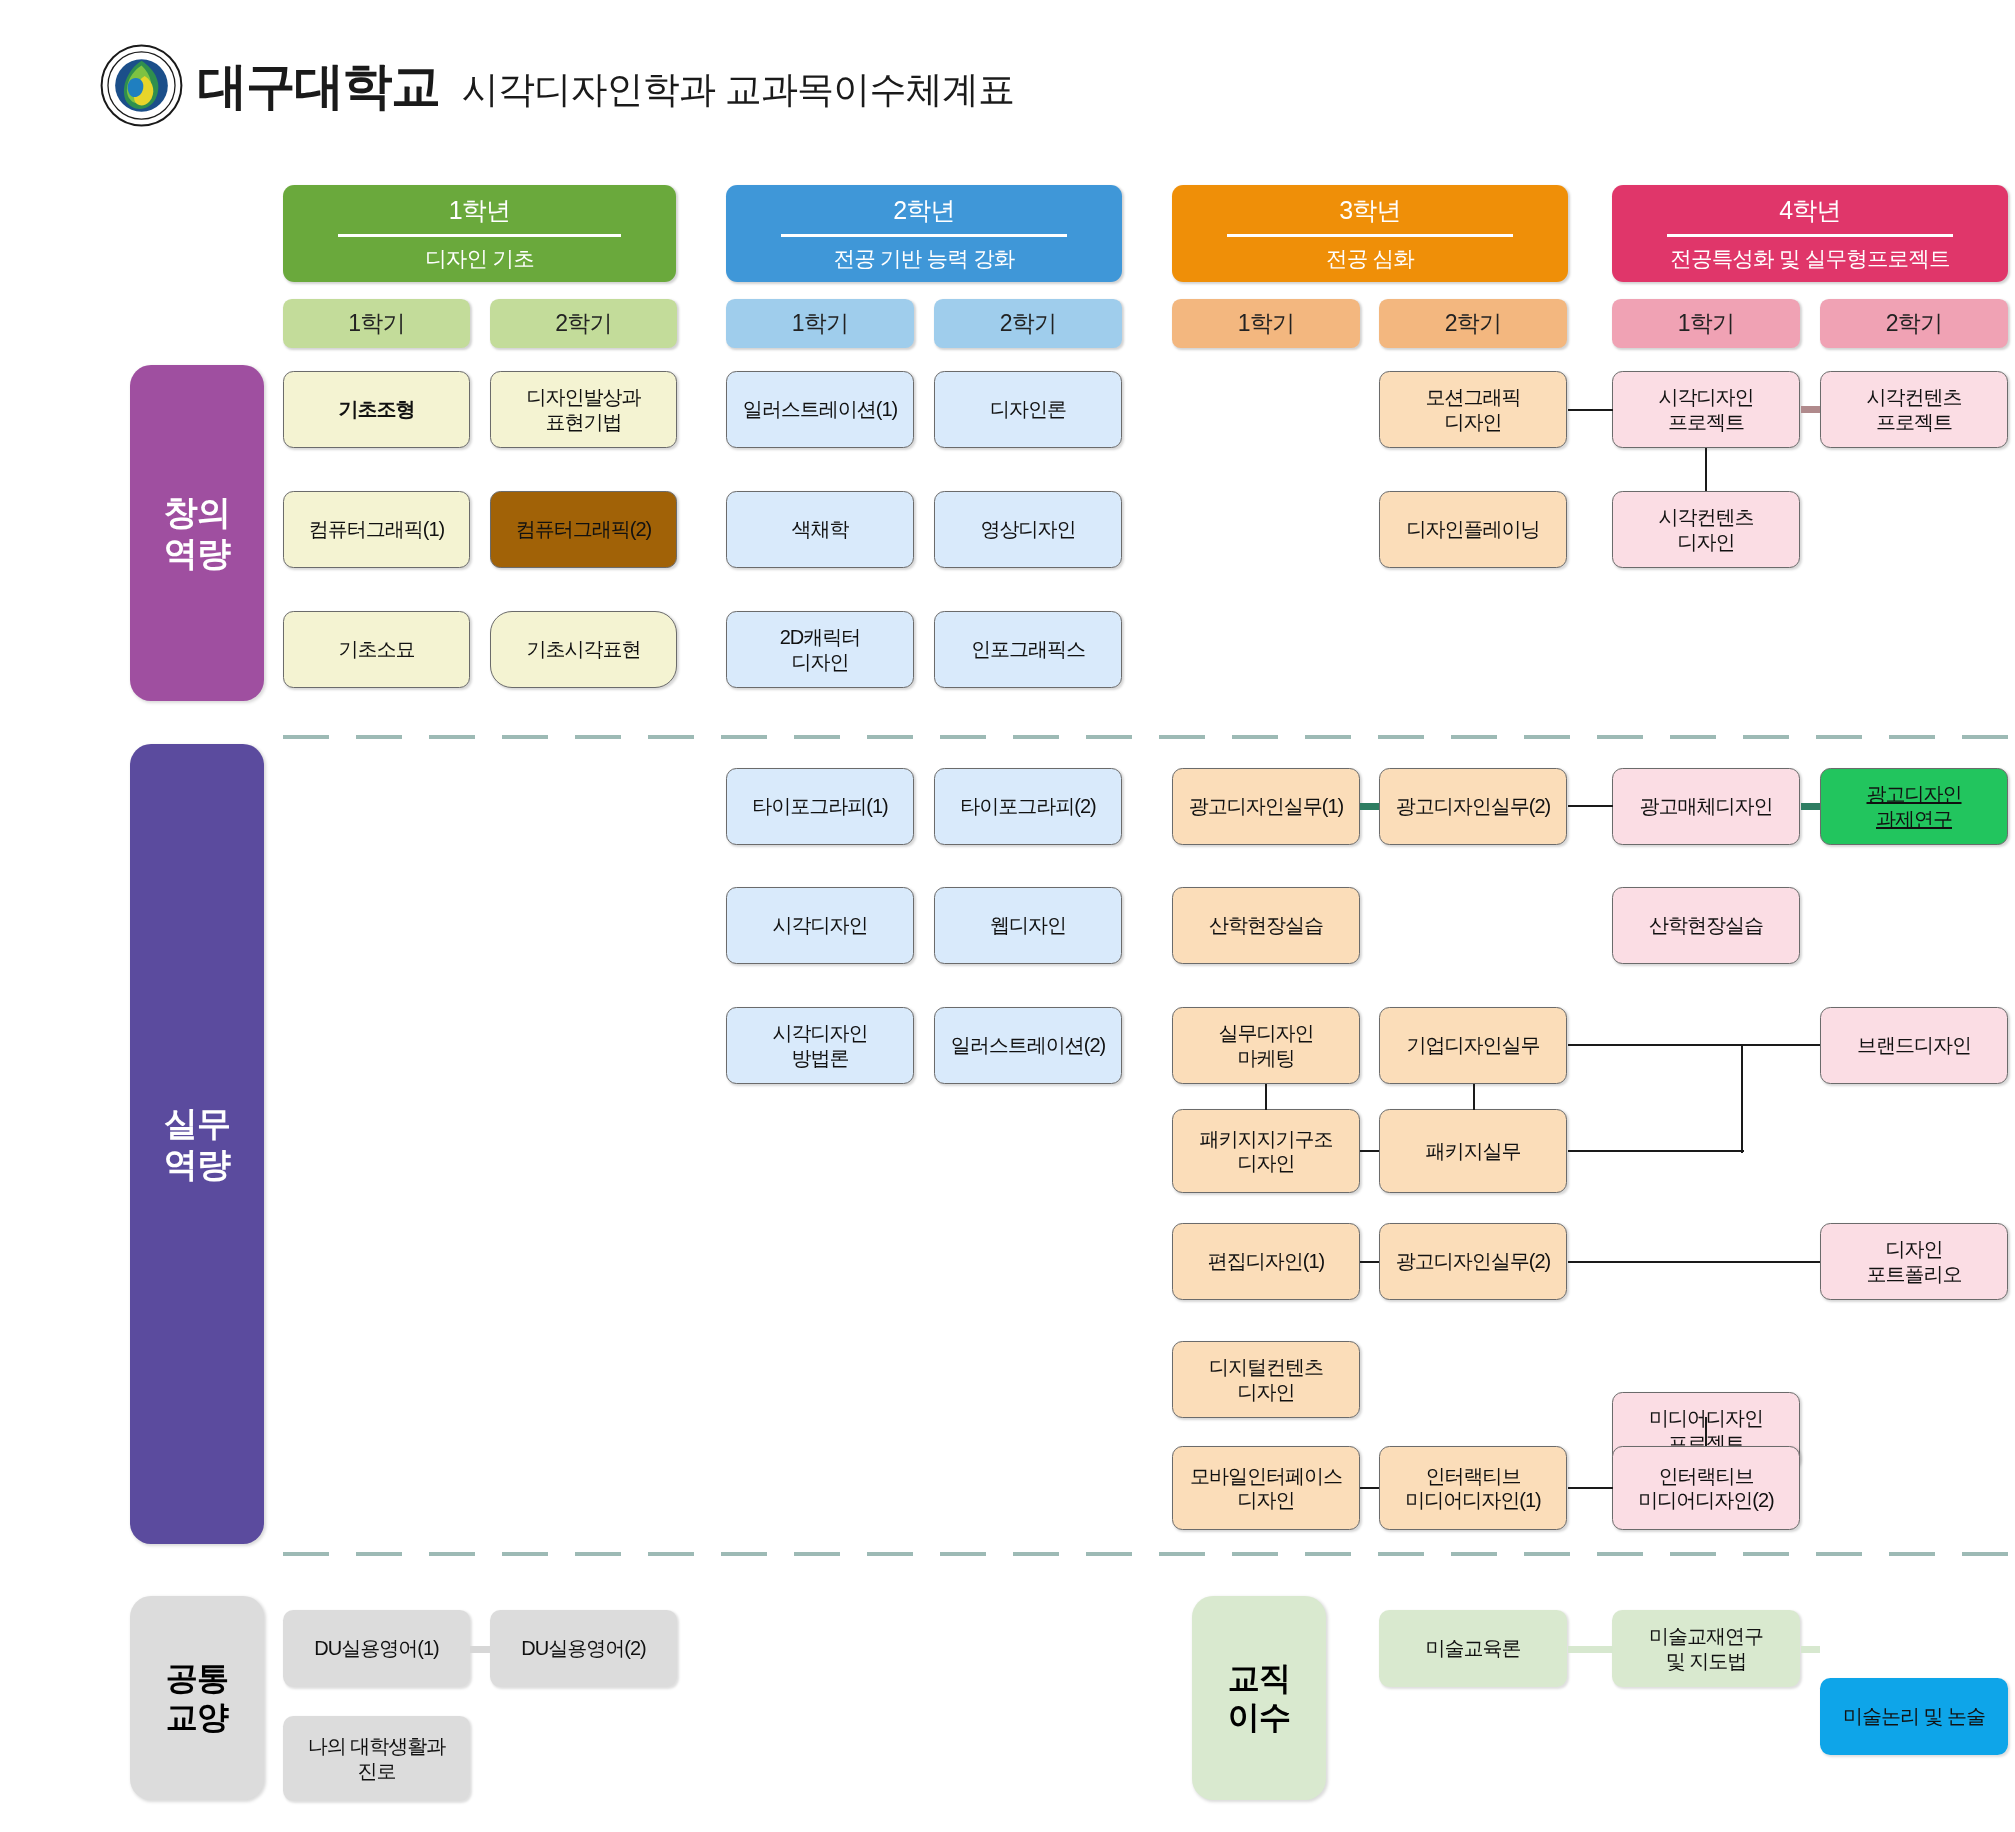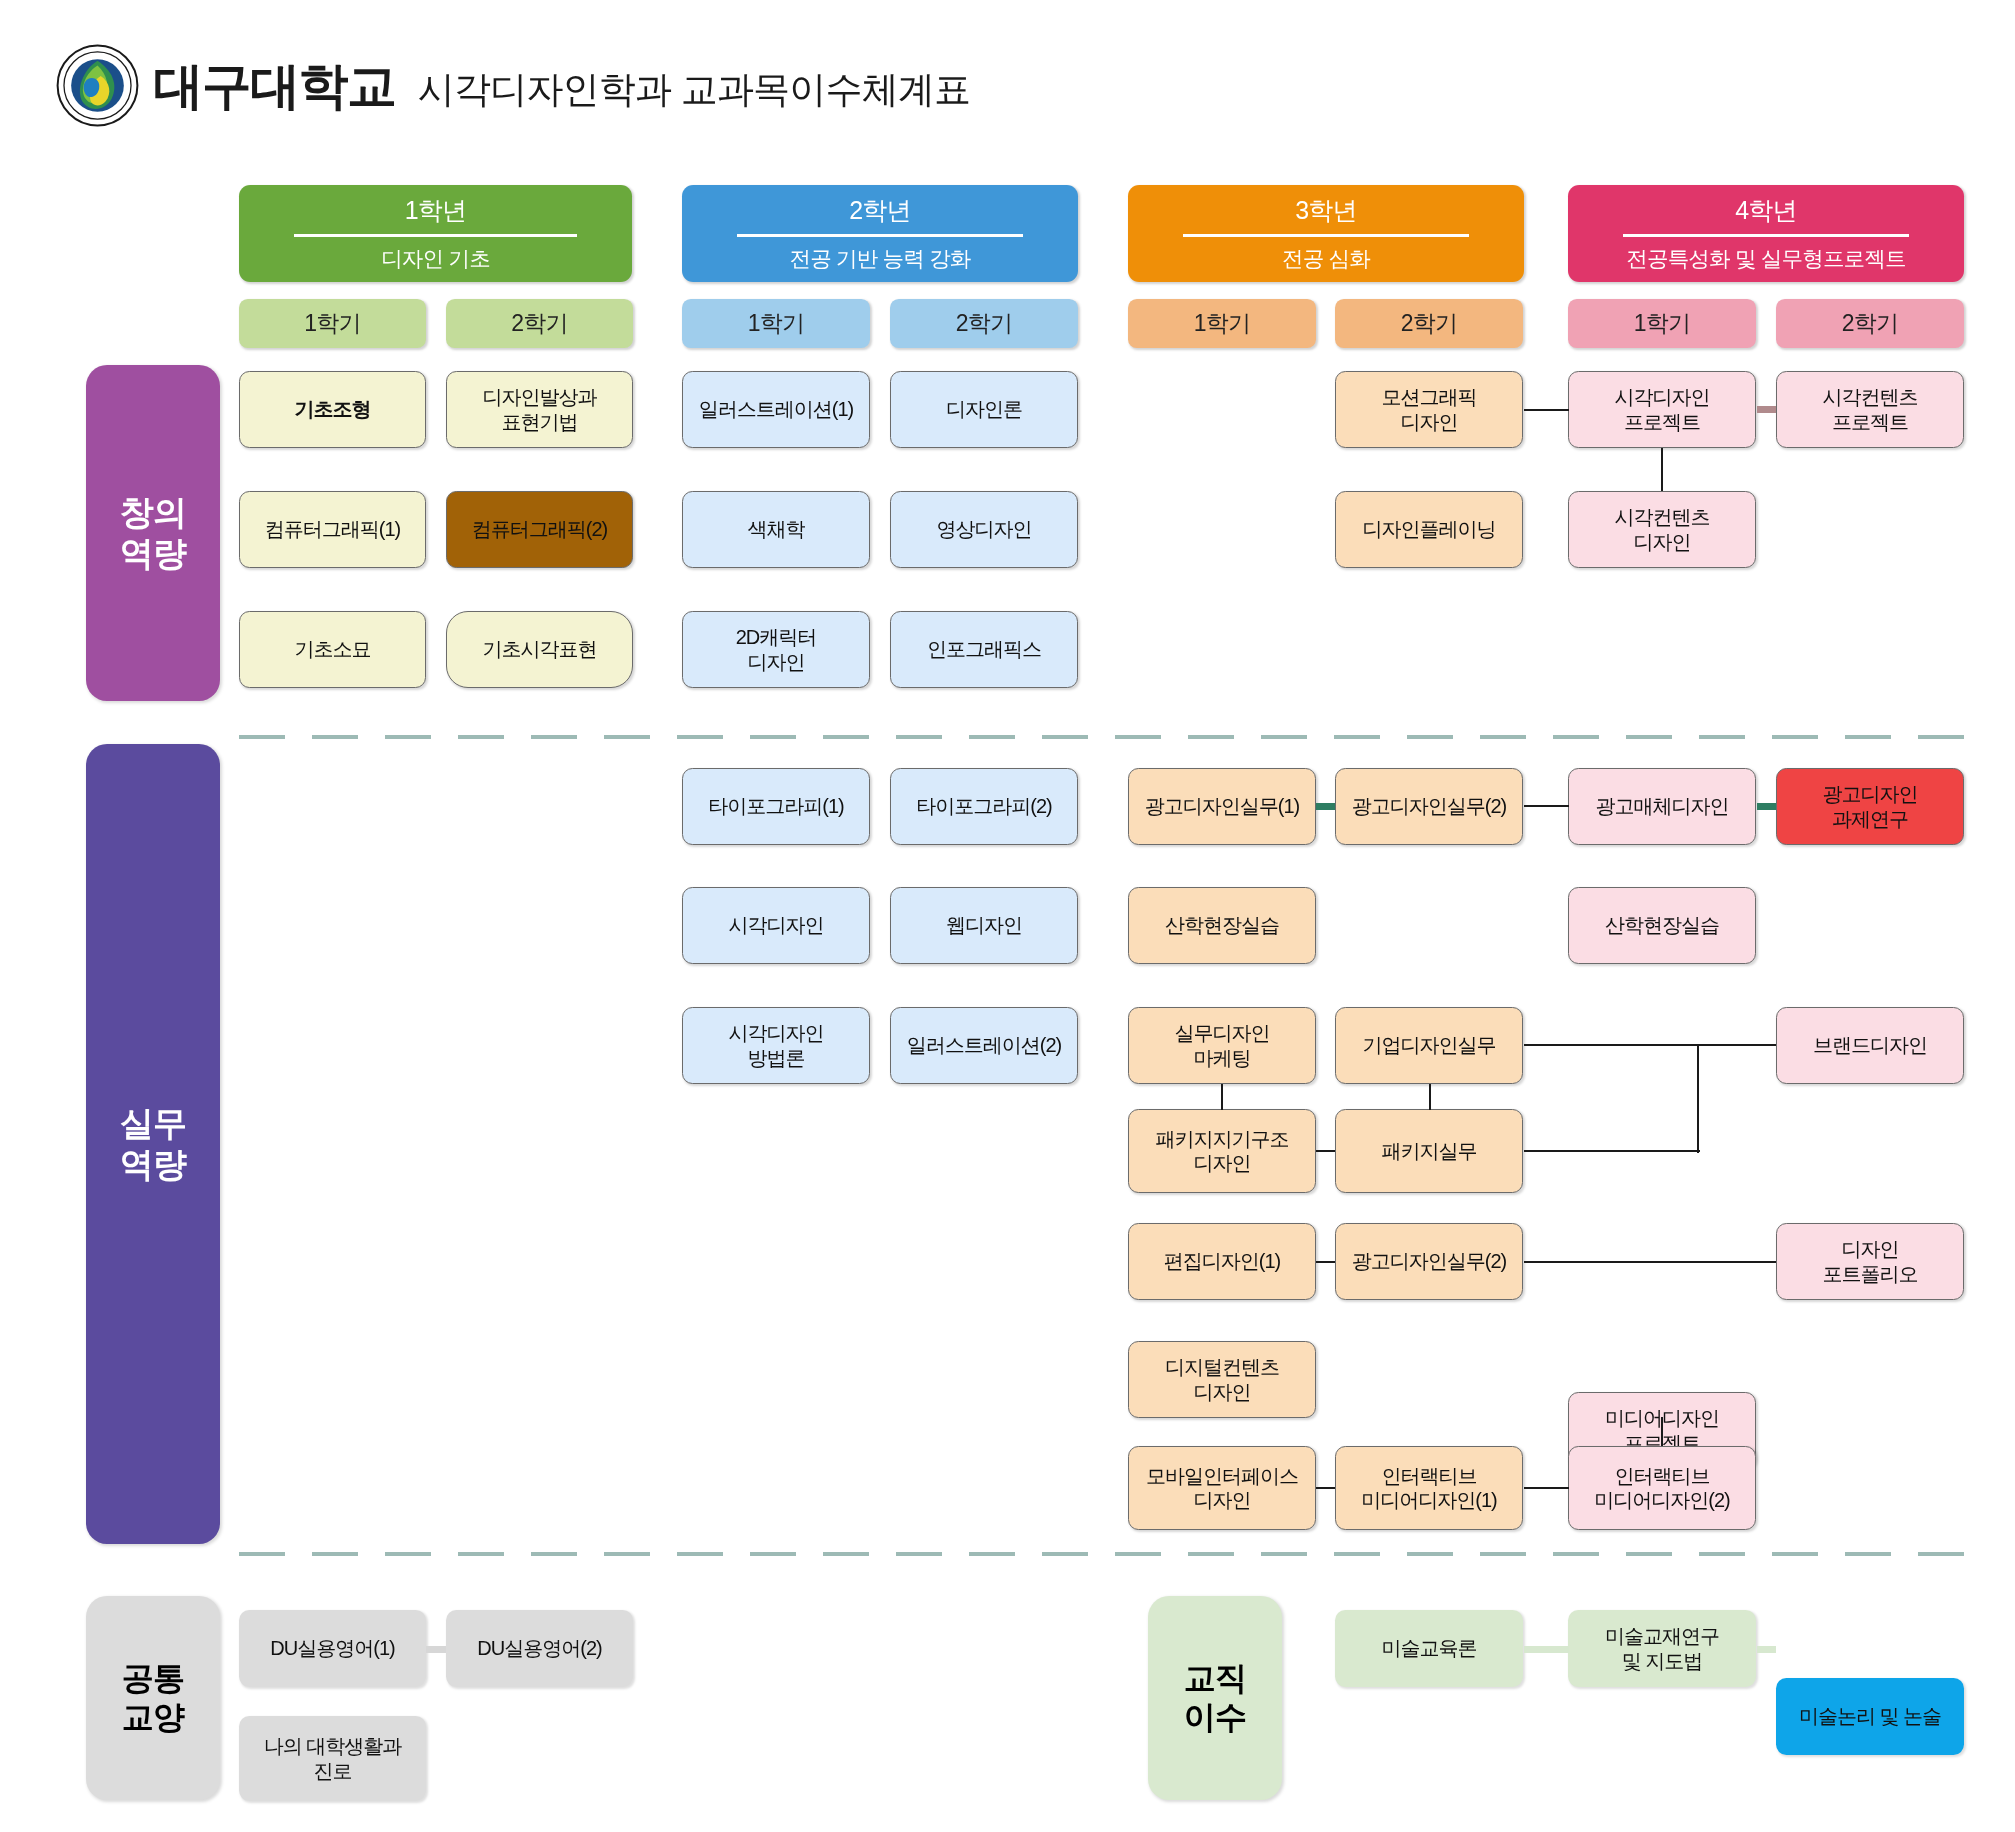"대구대학교" #page { margin-left: none -> 44px }
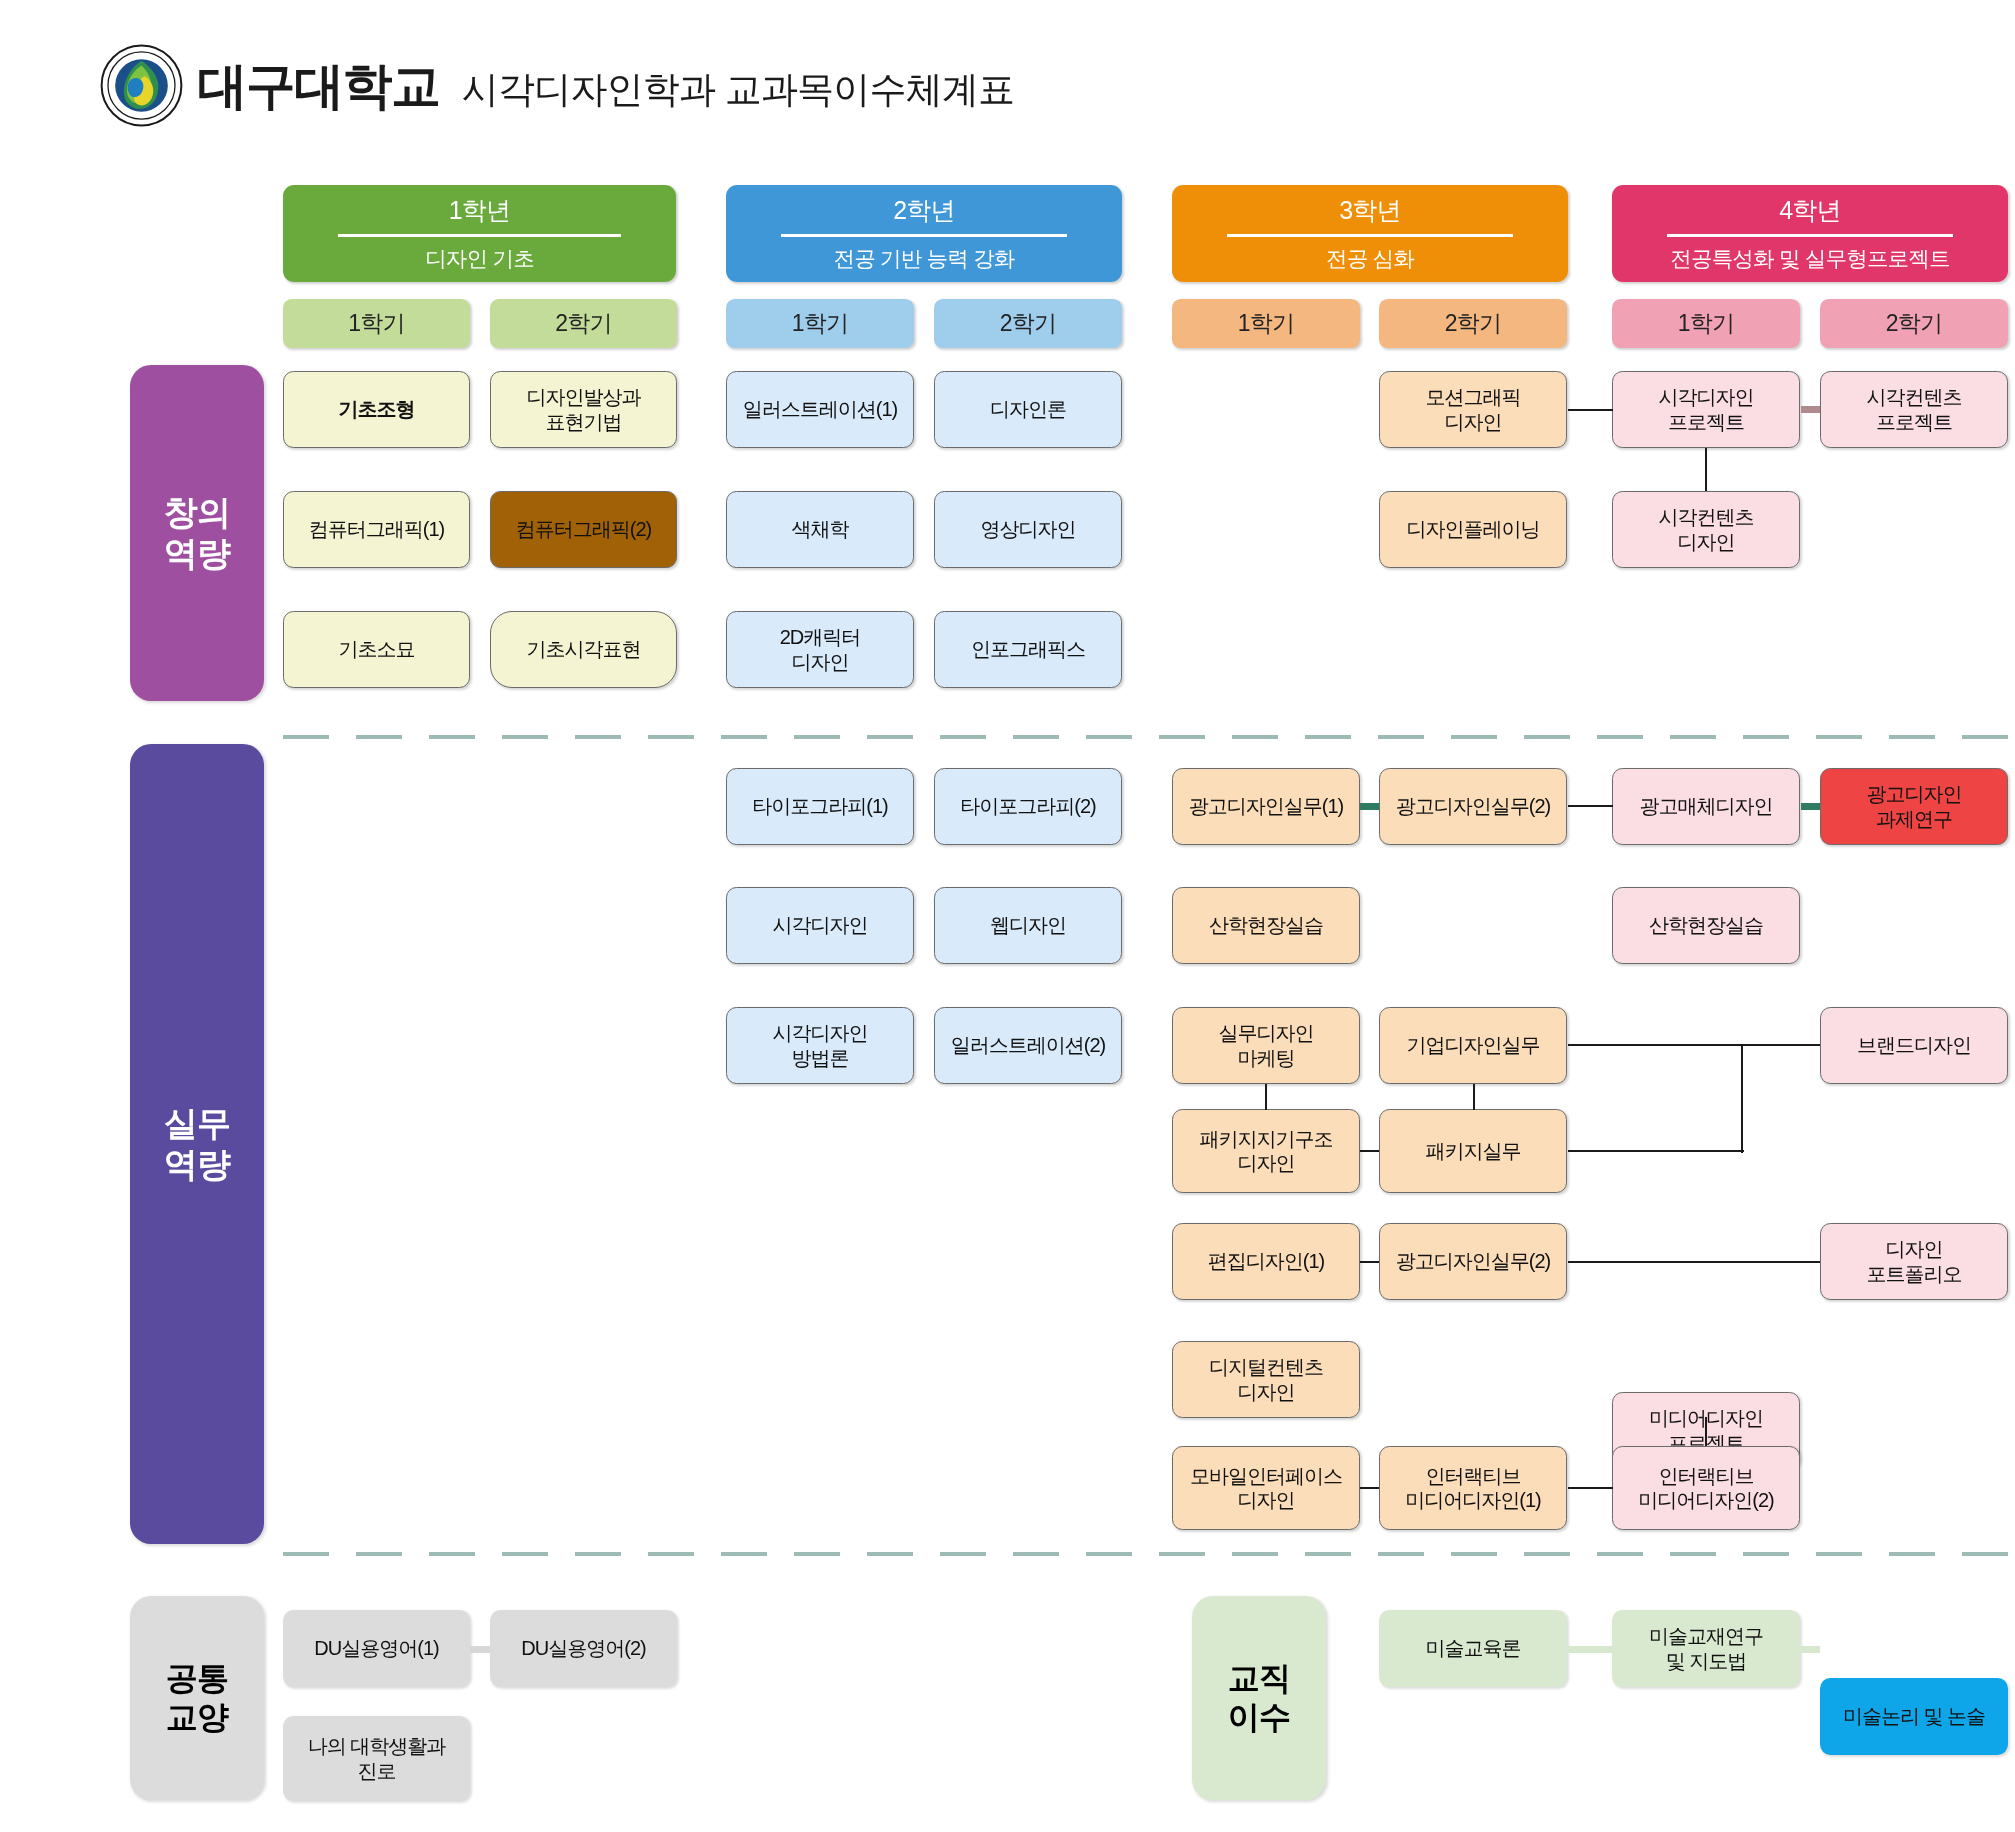"광고디자인" div.course { background: #ef4444 -> #22c55e; text-decoration: none -> underline }
